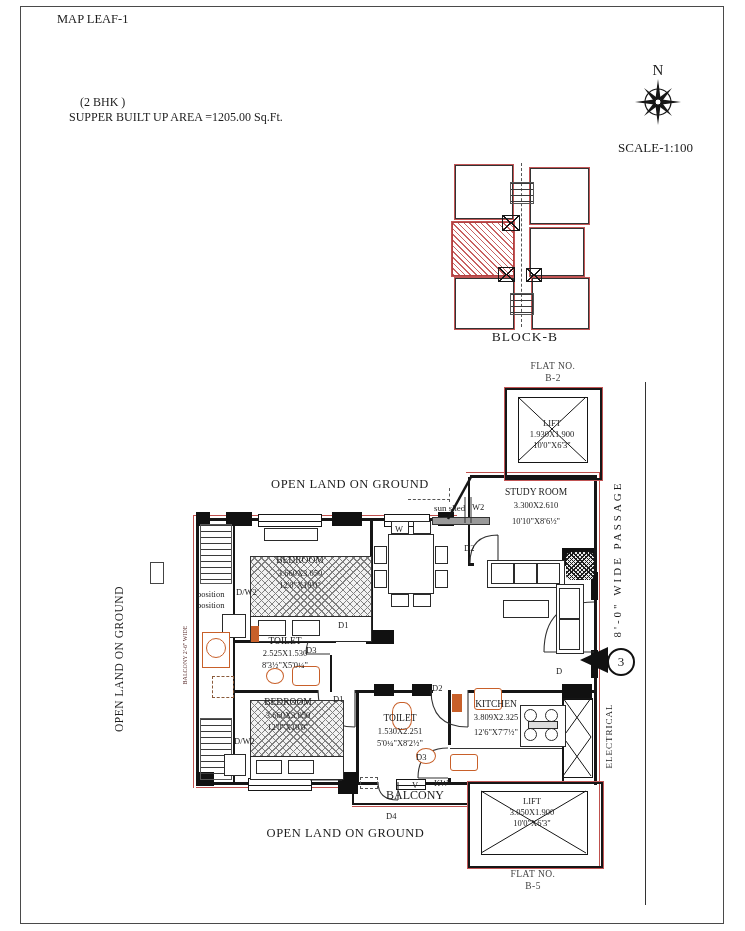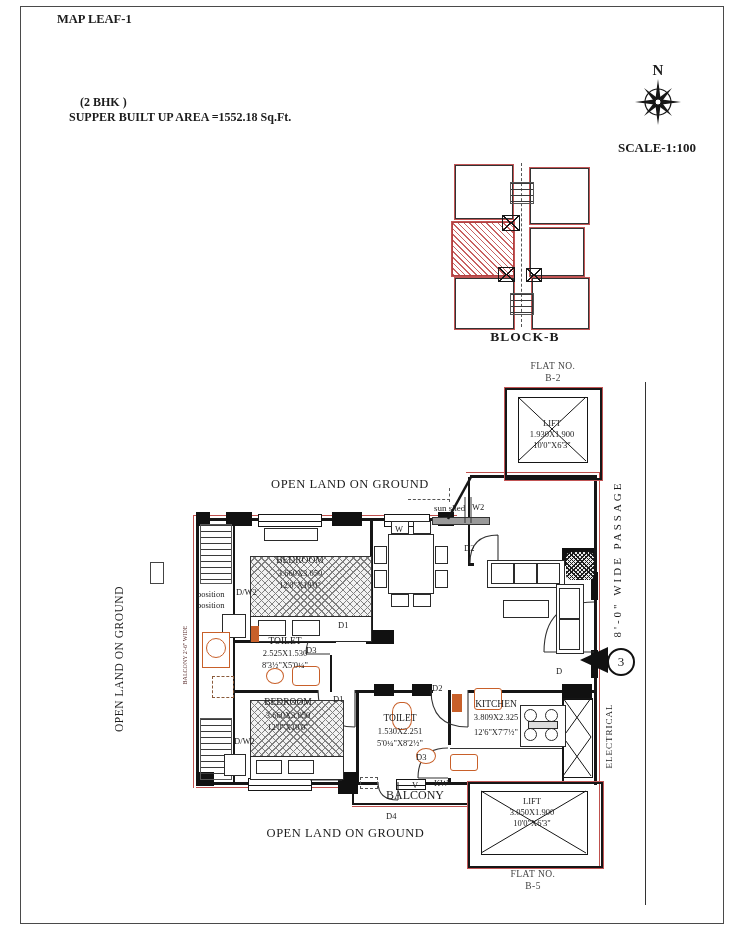"MAP LEAF-1" .b { font-weight: bold -> normal }
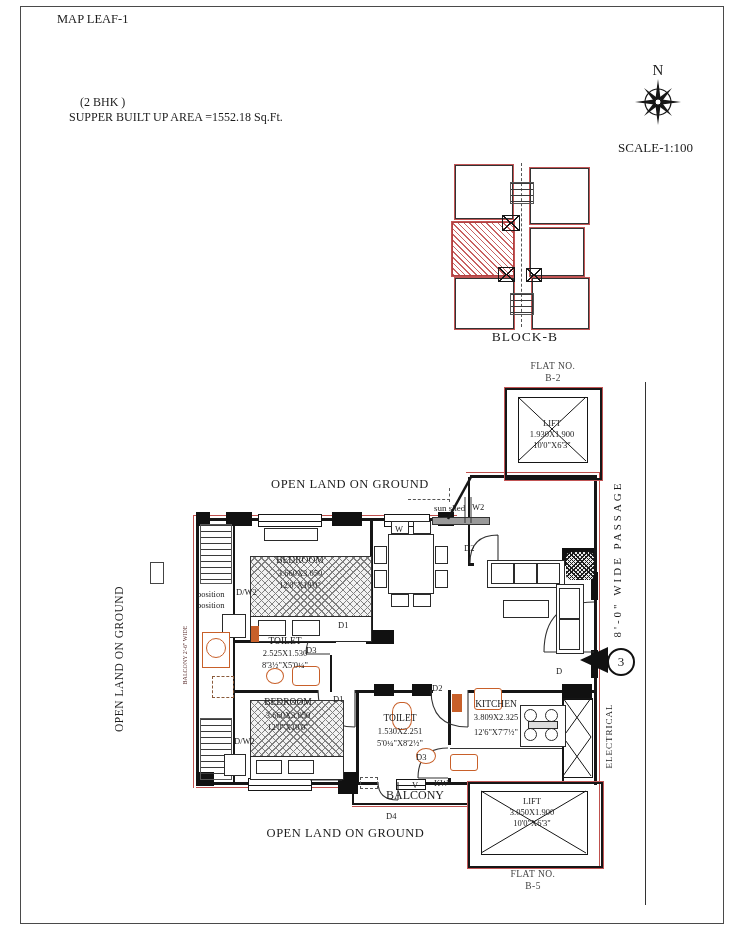"SUPPER BUILT UP AREA =1552.18" div.a { text: 1552.18 -> 1205.00 }
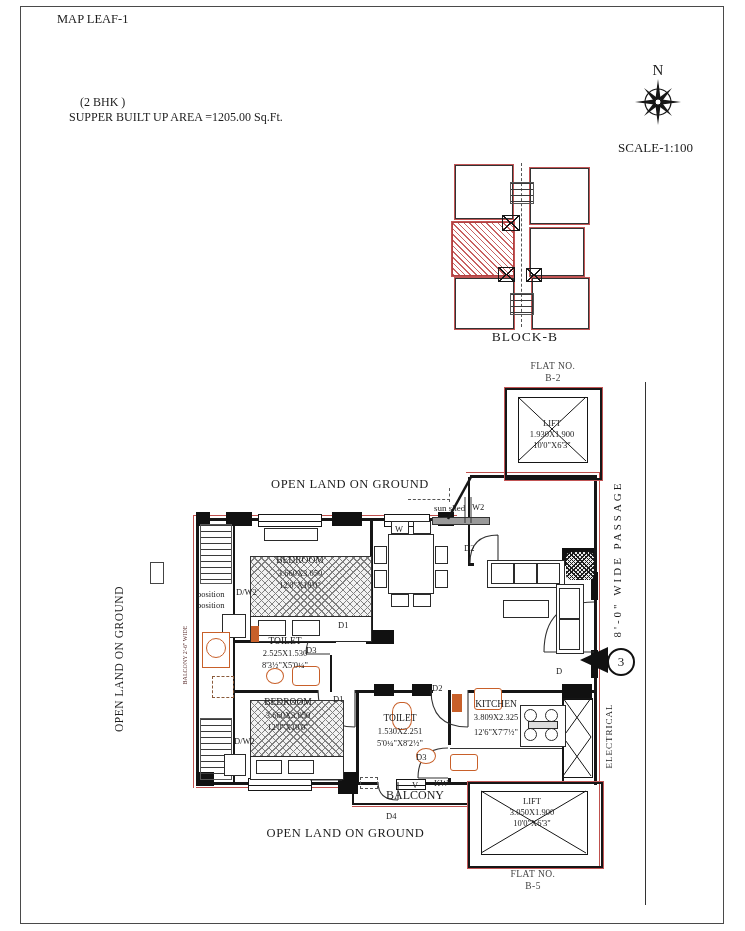"STUDY ROOM" div.a { html: none -> <div> <div>STUDY ROOM</div> <div>3.300X2.610</div> <div>10'10"X8'6½"</div> </div> }
